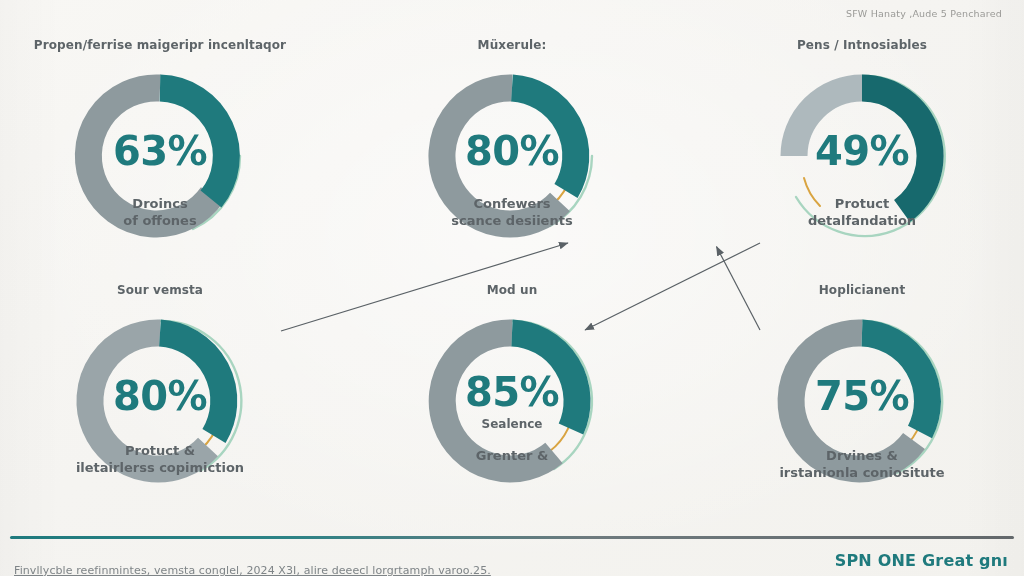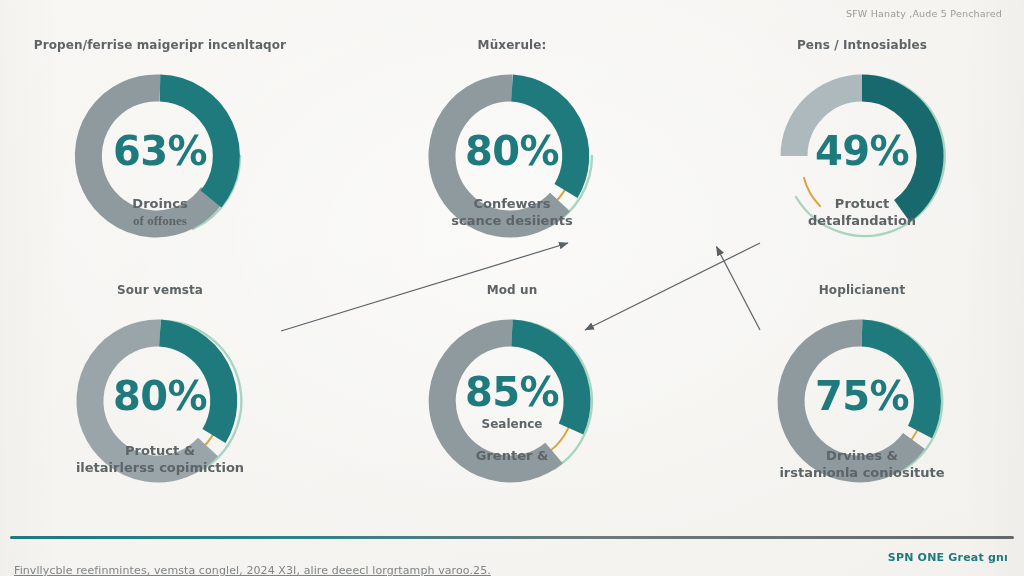"of offones" div.caption { font-family: Liberation Serif, serif -> none }
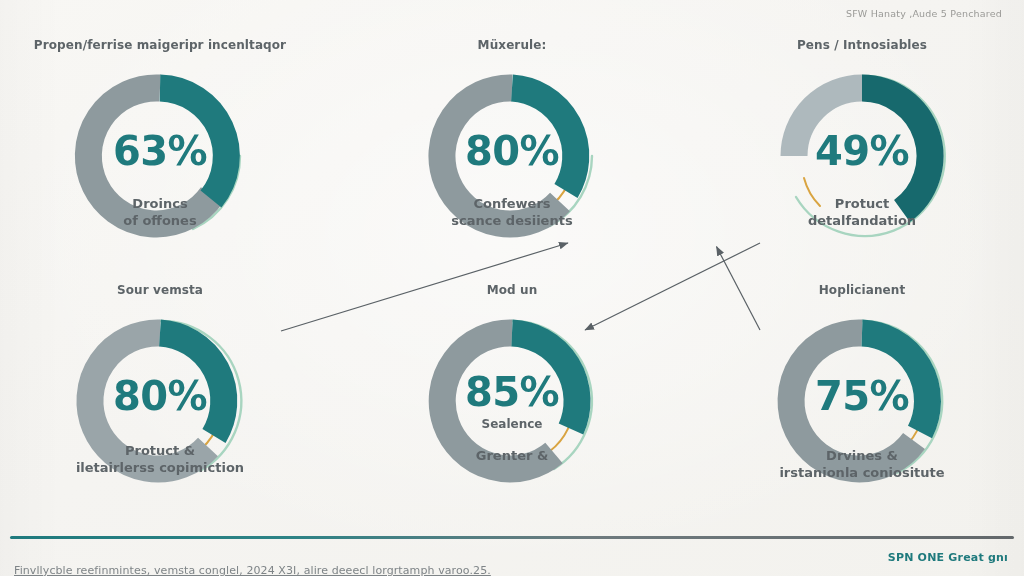"SPN ONE Great gnı" .footer-right { font-size: 11px -> 16px }
